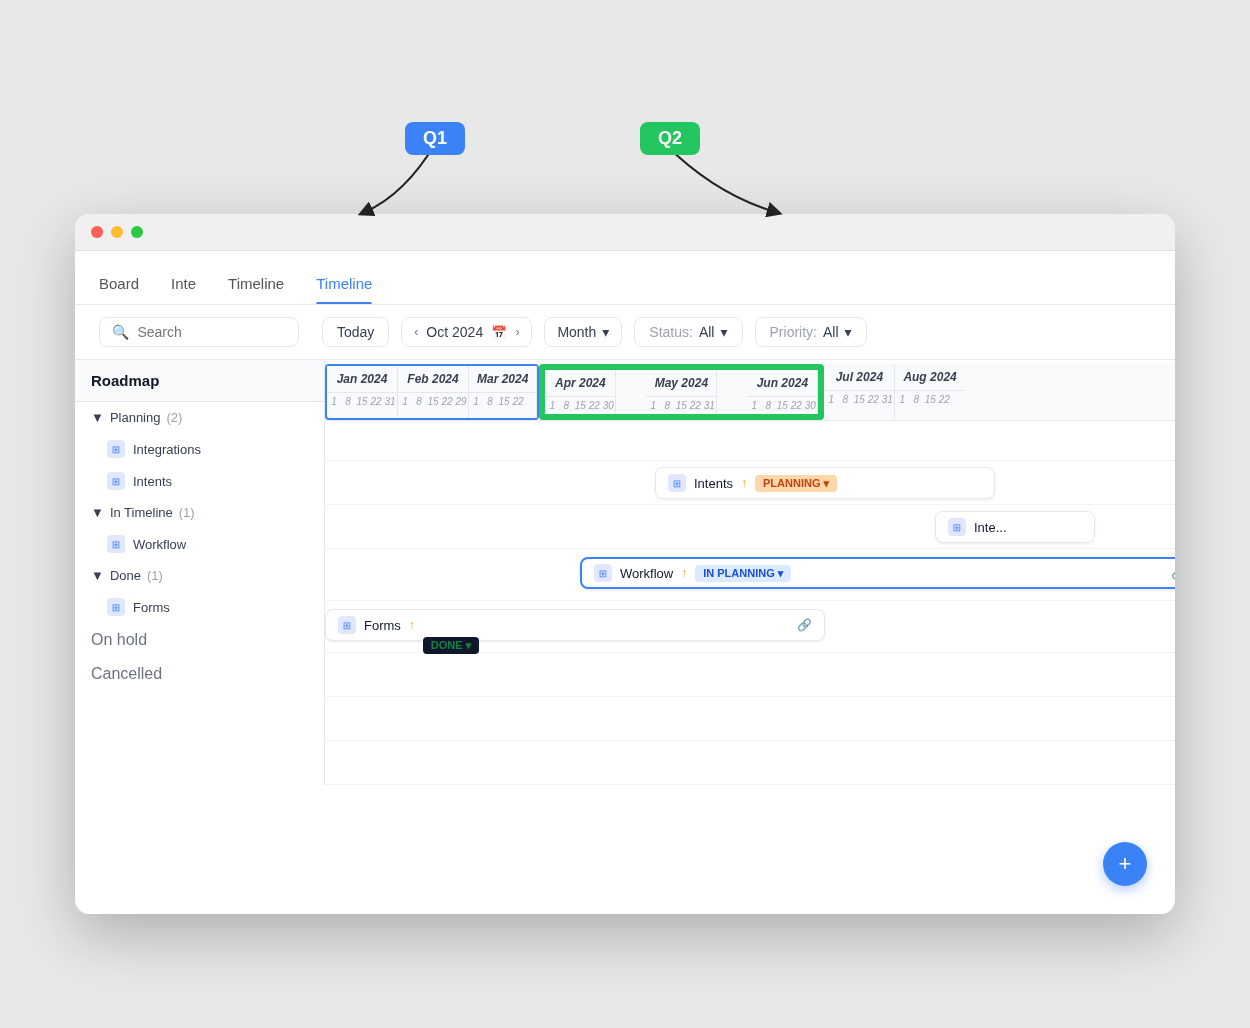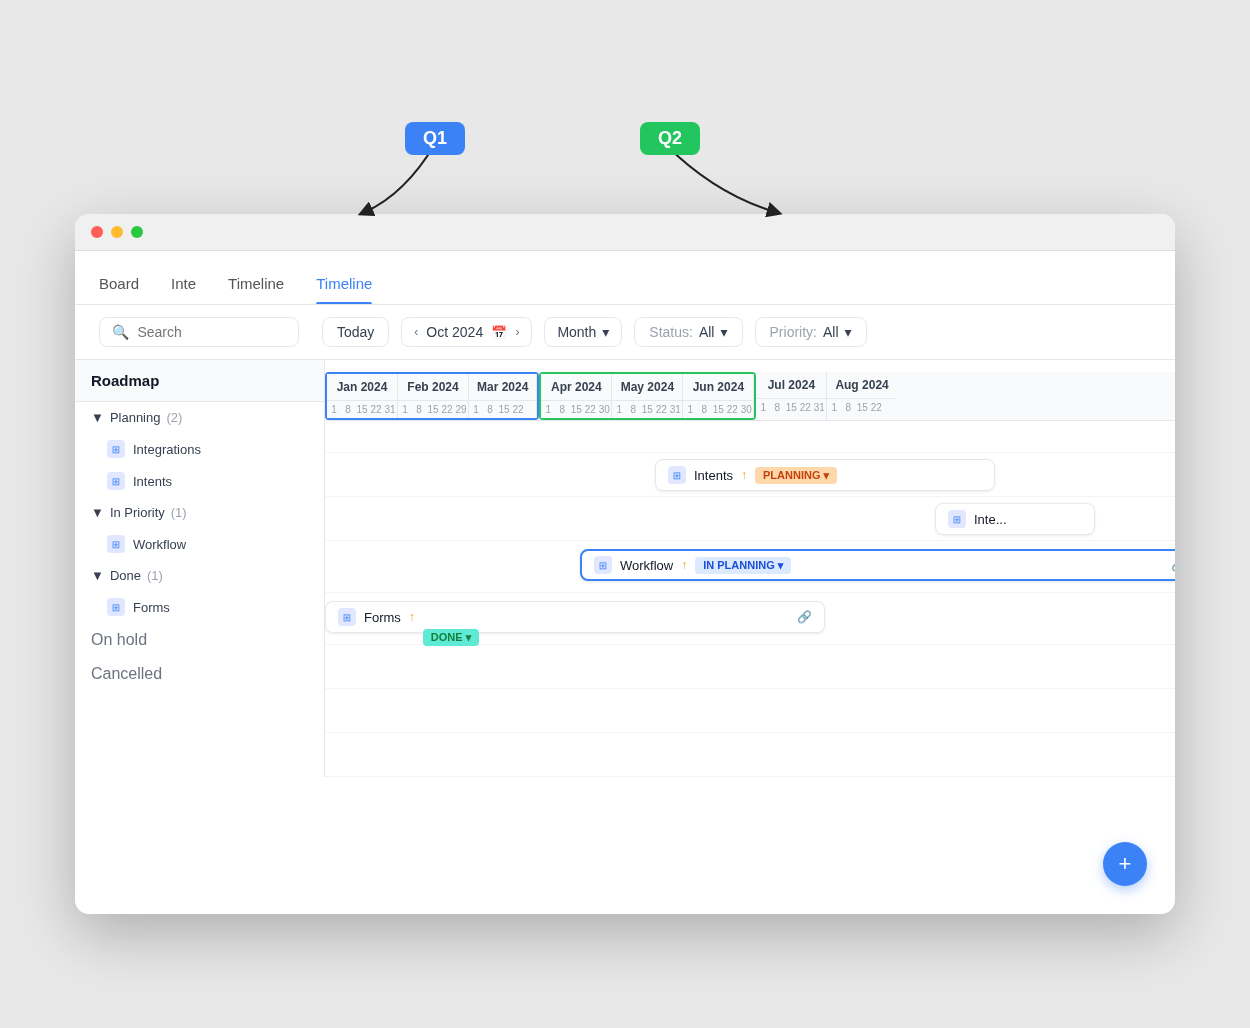"Jan 2024" div { font-style: none -> italic; top: 12px -> 4px }
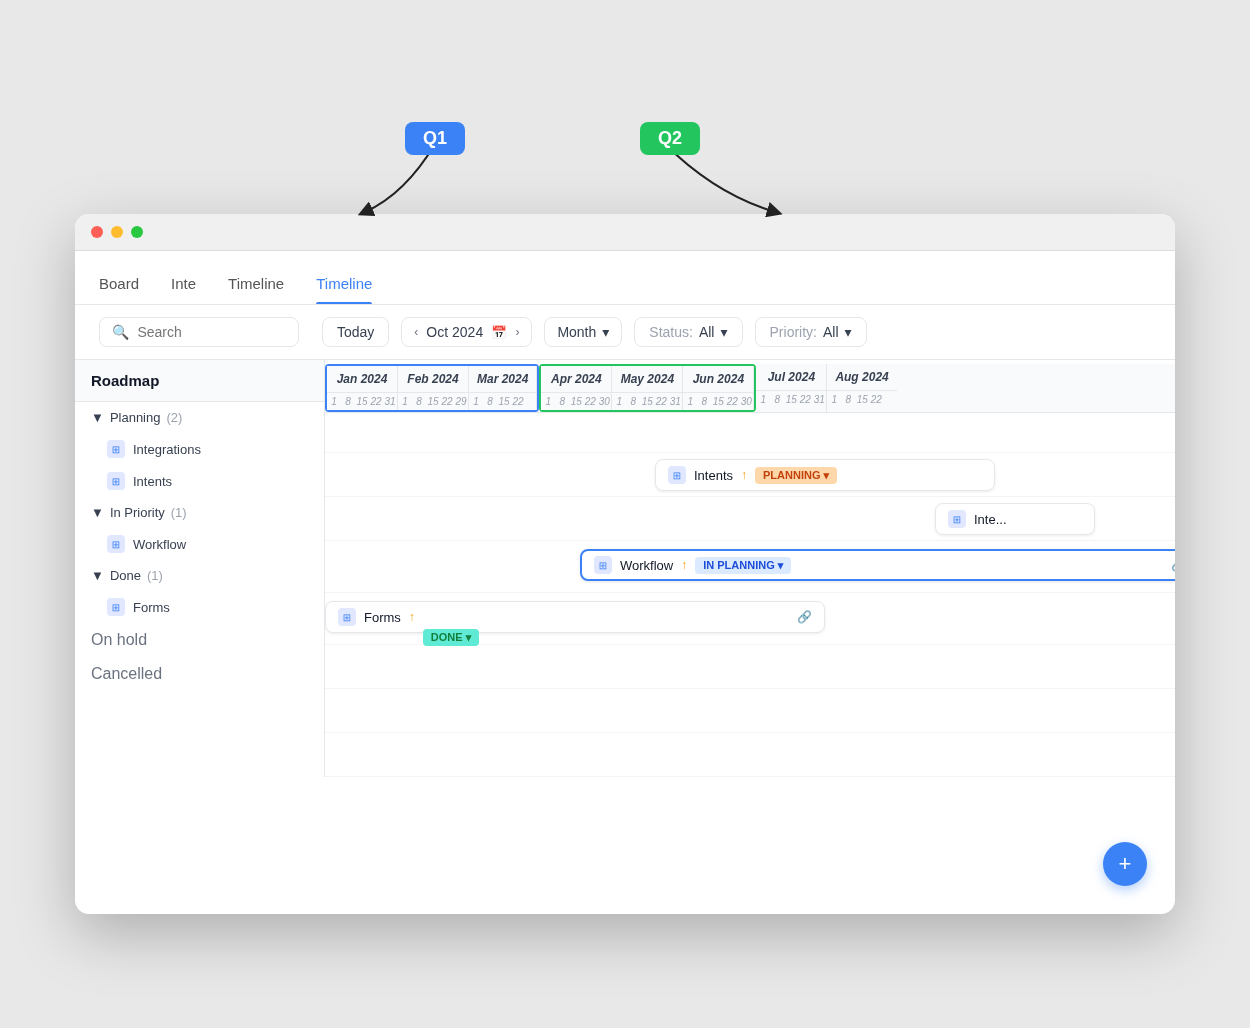"Apr 2024" div { border: 2px solid #22c55e -> 6px solid #22c55e; gap: none -> 30px }
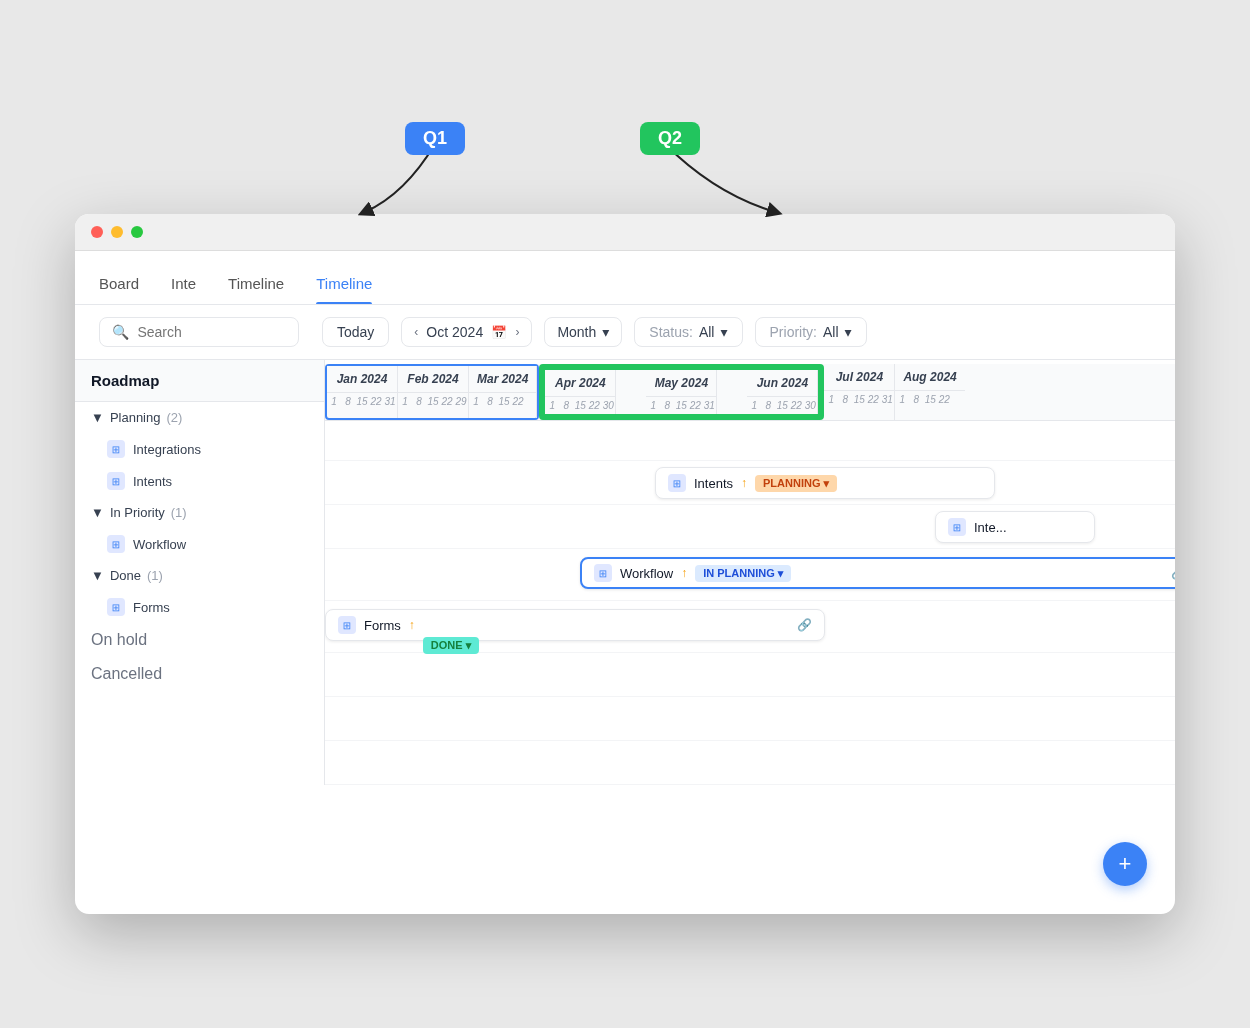"In Priority" span { text: Priority -> Timeline }
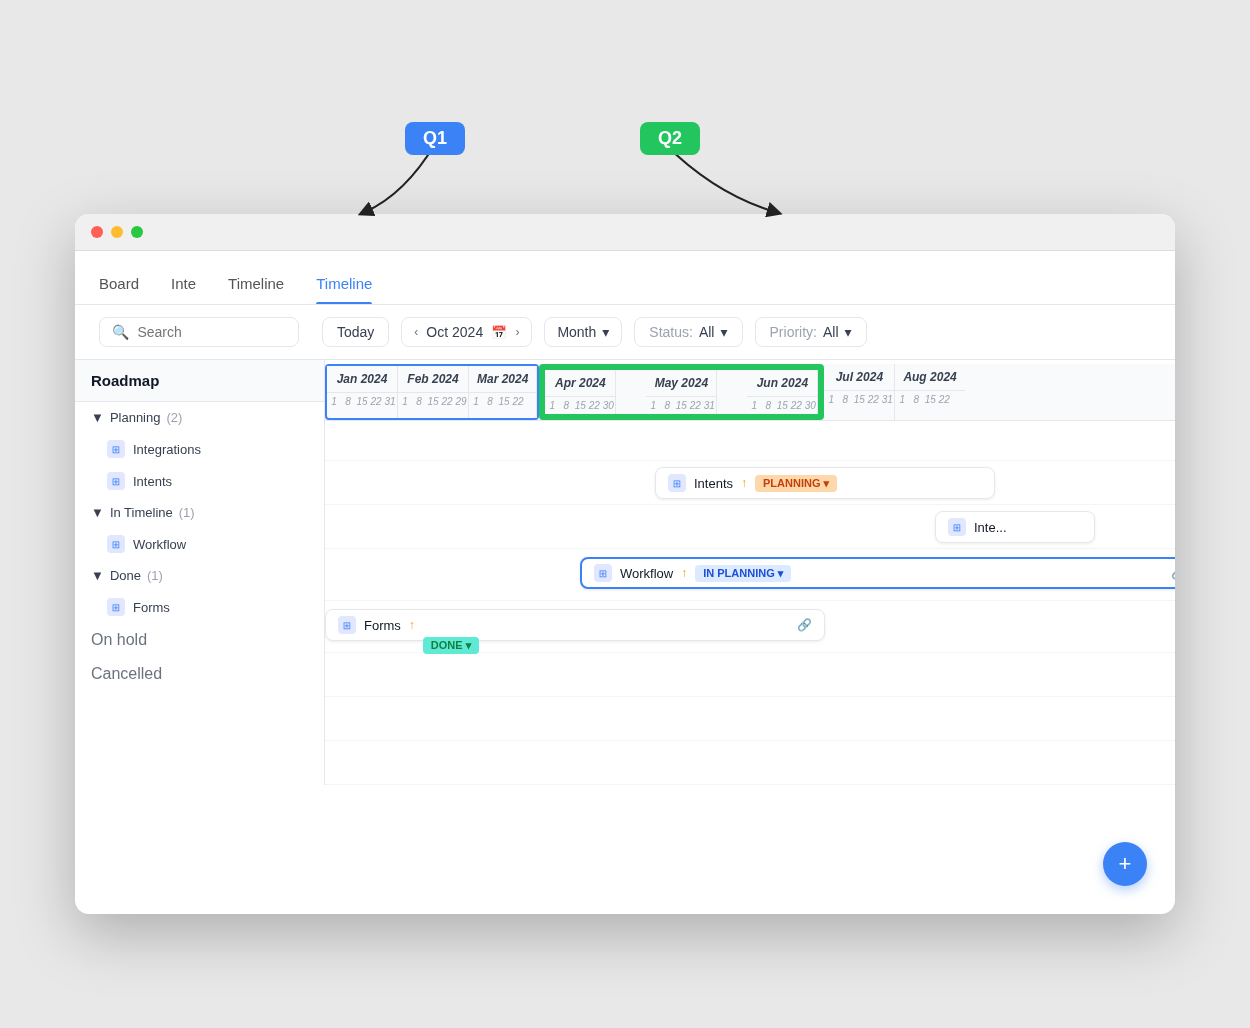"DONE ▾" .status-done { background: #5eead4 -> #0f172a }
